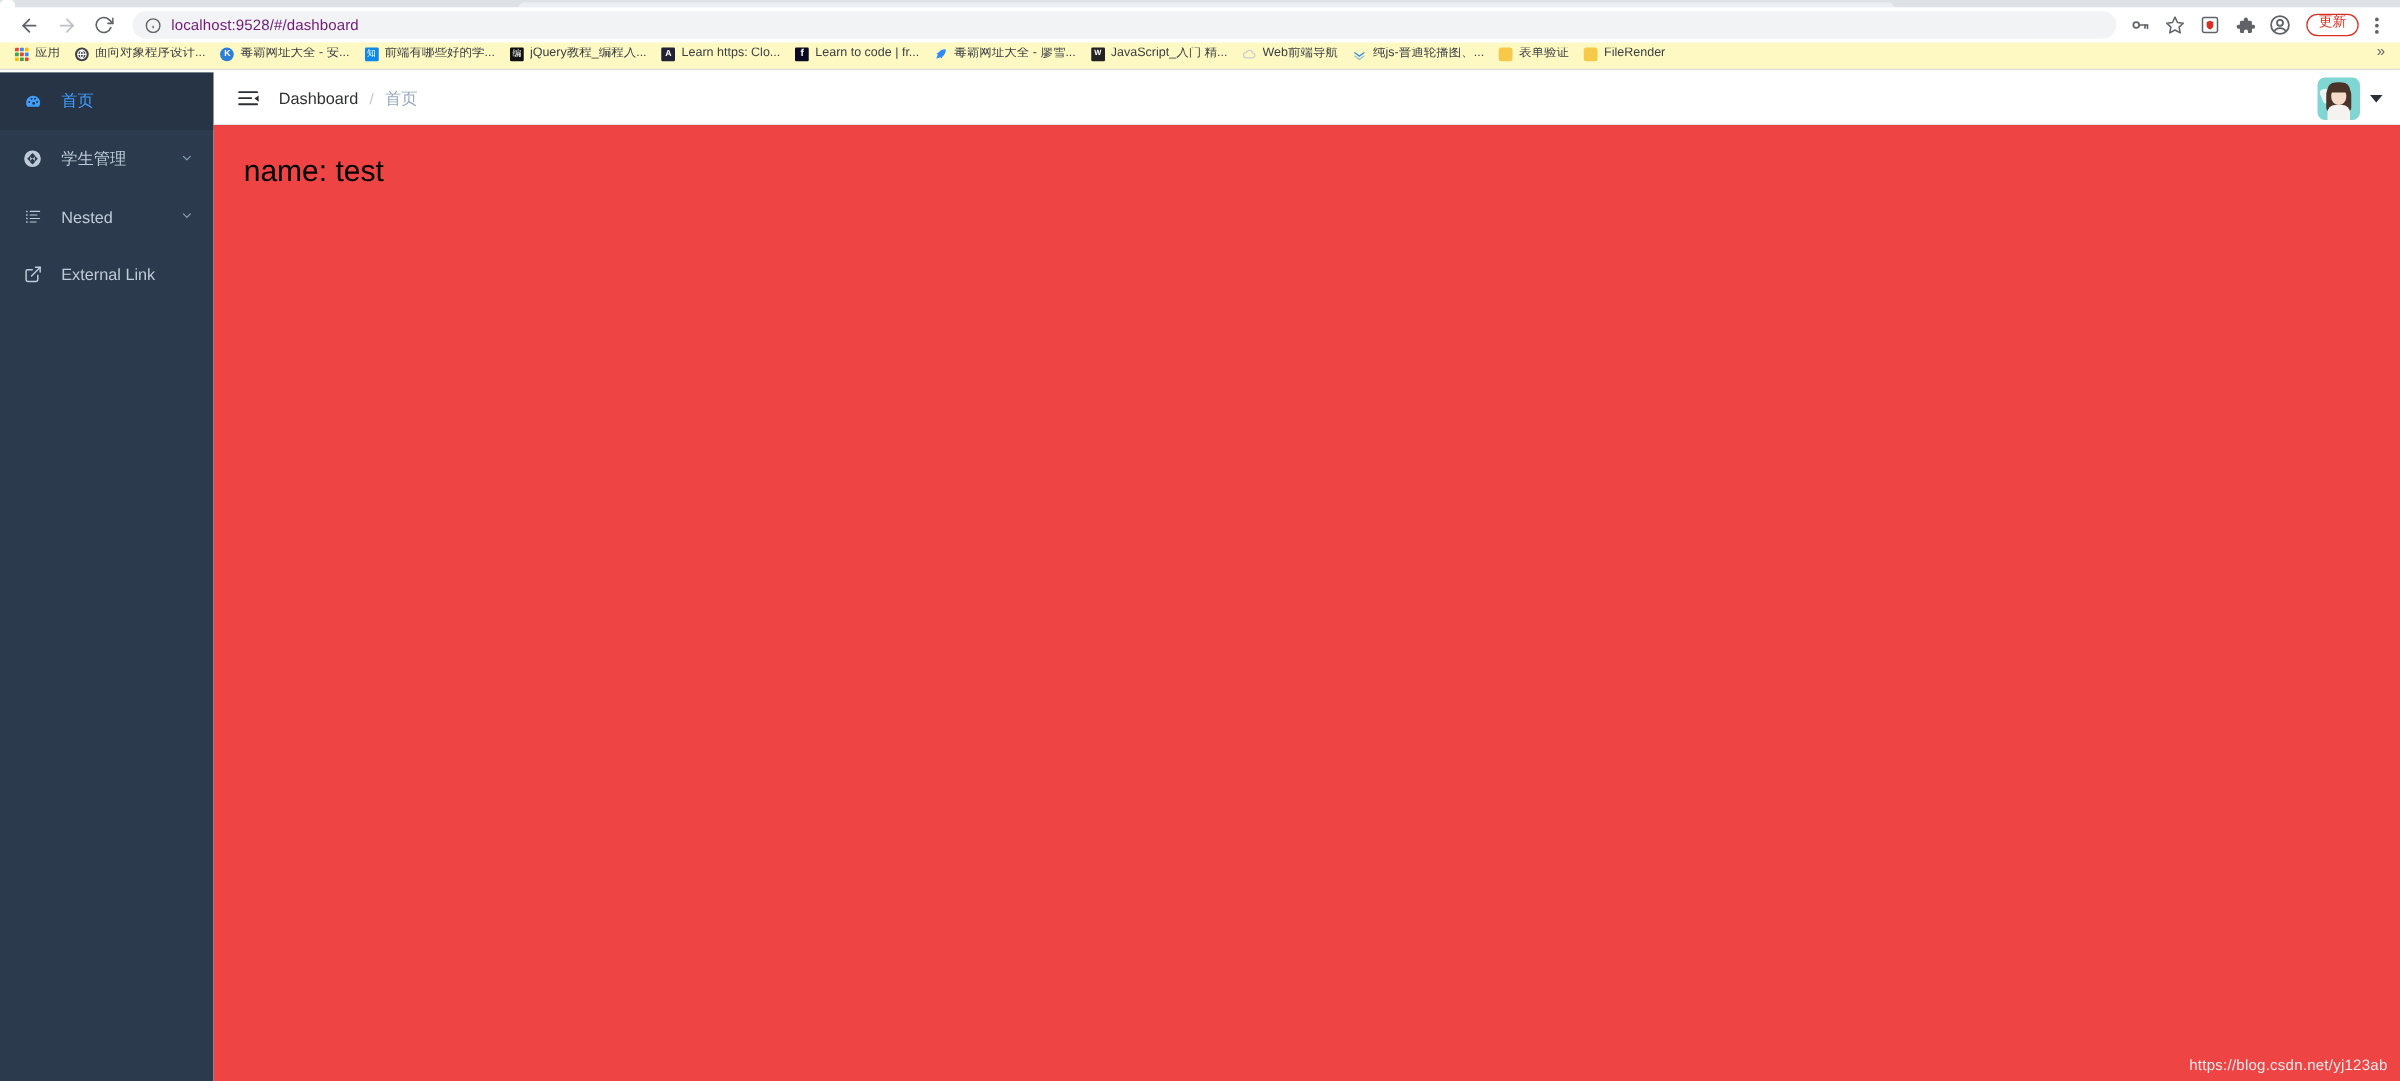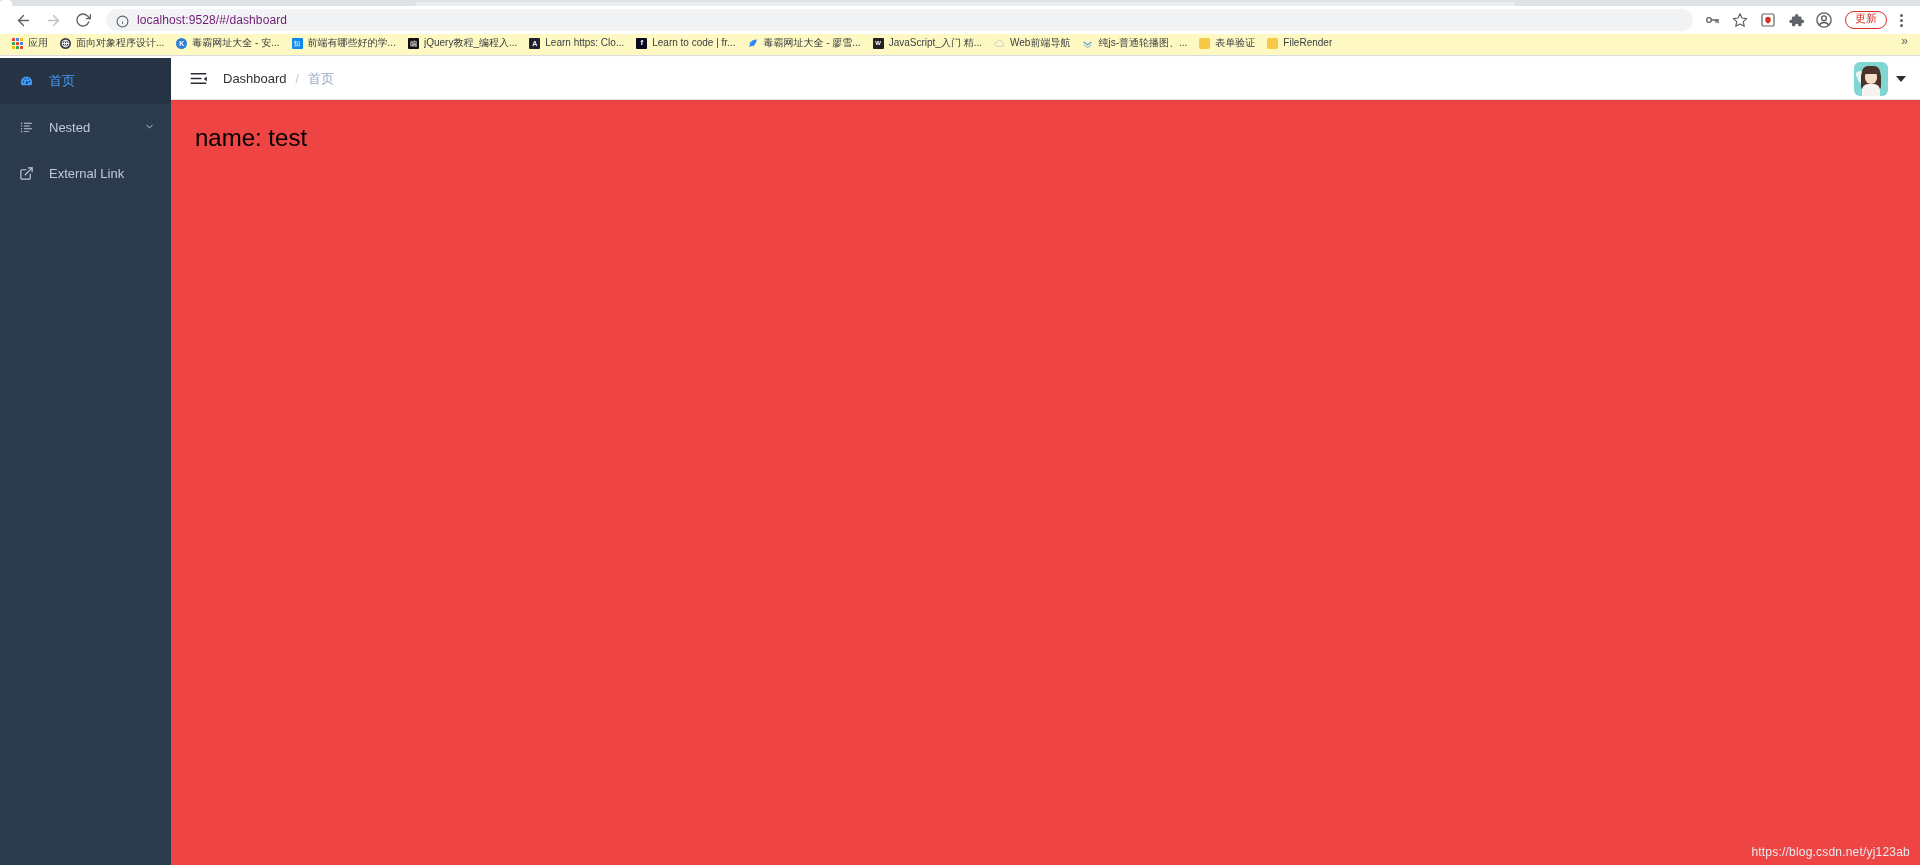"学生管理" div.menu-item { html: none -> <div> <span> <svg> <path></path> </svg> </span> <span>学生管理</span> <span> <svg> <polyline></polyline> </svg> </span> </div> }
